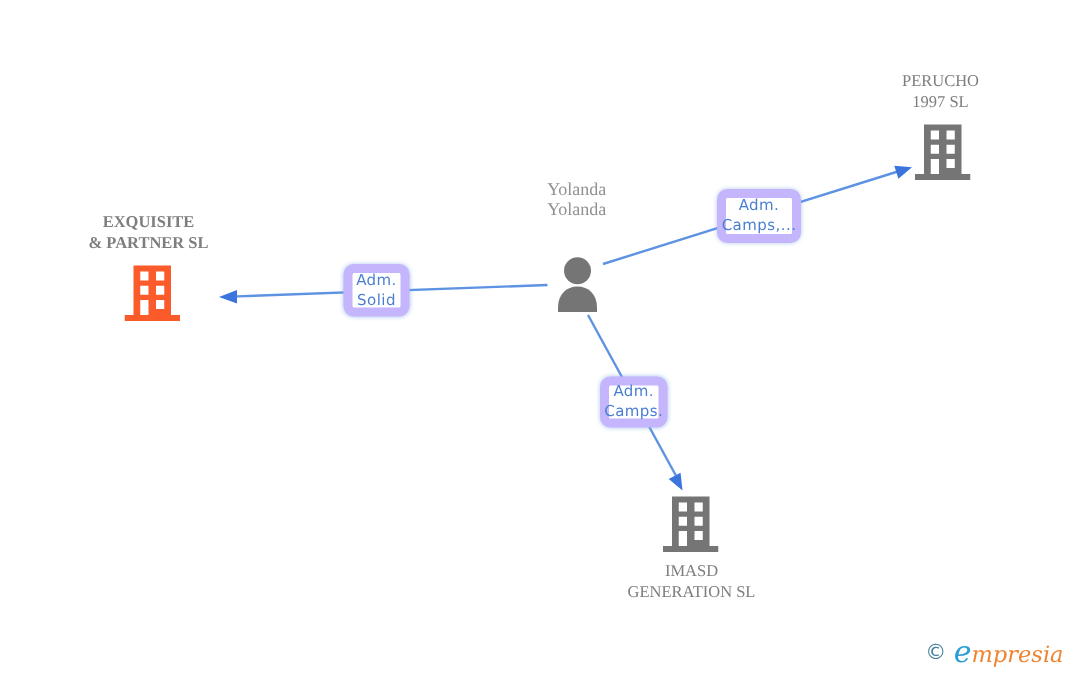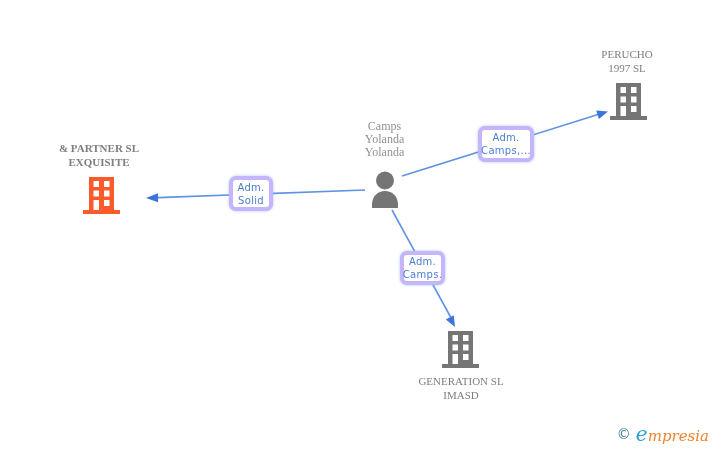"Camps" span.tline { html: <span>Camps</span> -> none }
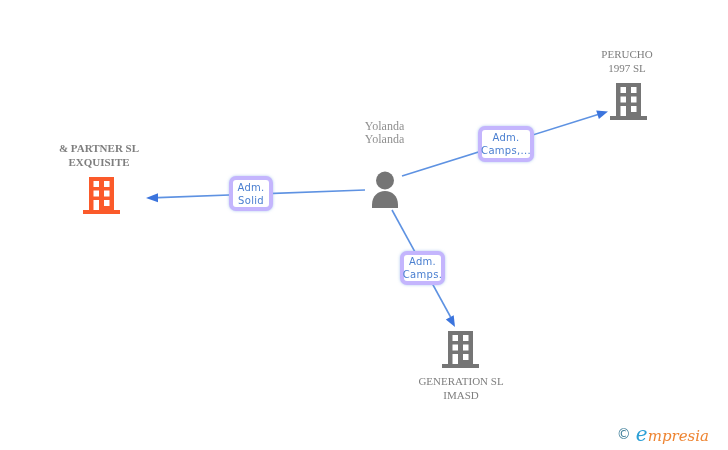"Adm." .edge-box { border: 4px solid #c4b5fd -> 6px solid #c4b5fd }
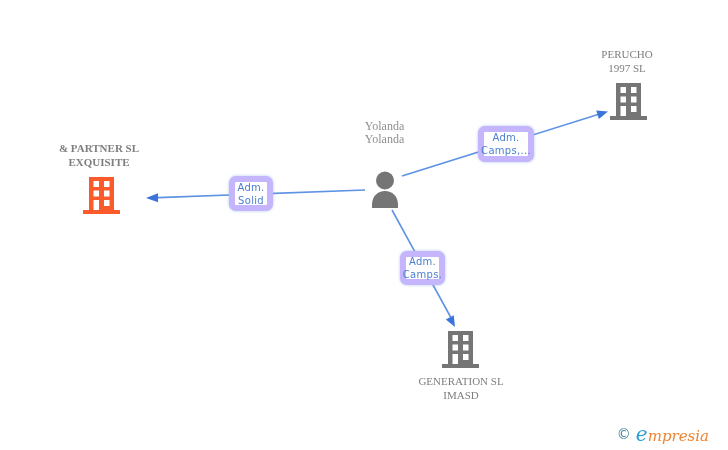"& PARTNER SL" span.tline { order: before "EXQUISITE" -> after "EXQUISITE" }
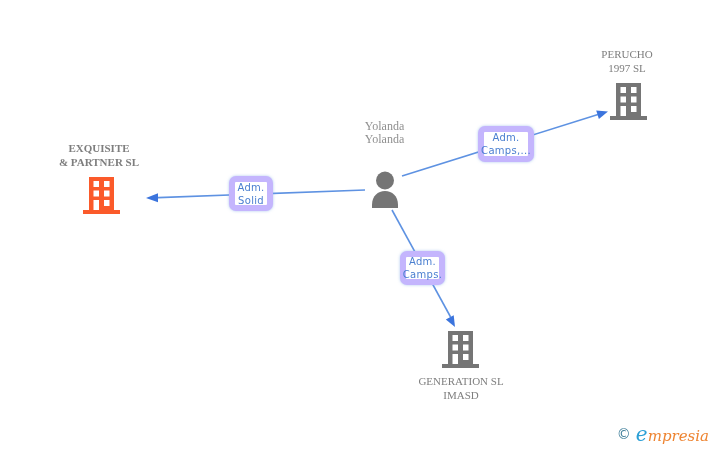"GENERATION SL" span.tline { order: before "IMASD" -> after "IMASD" }
